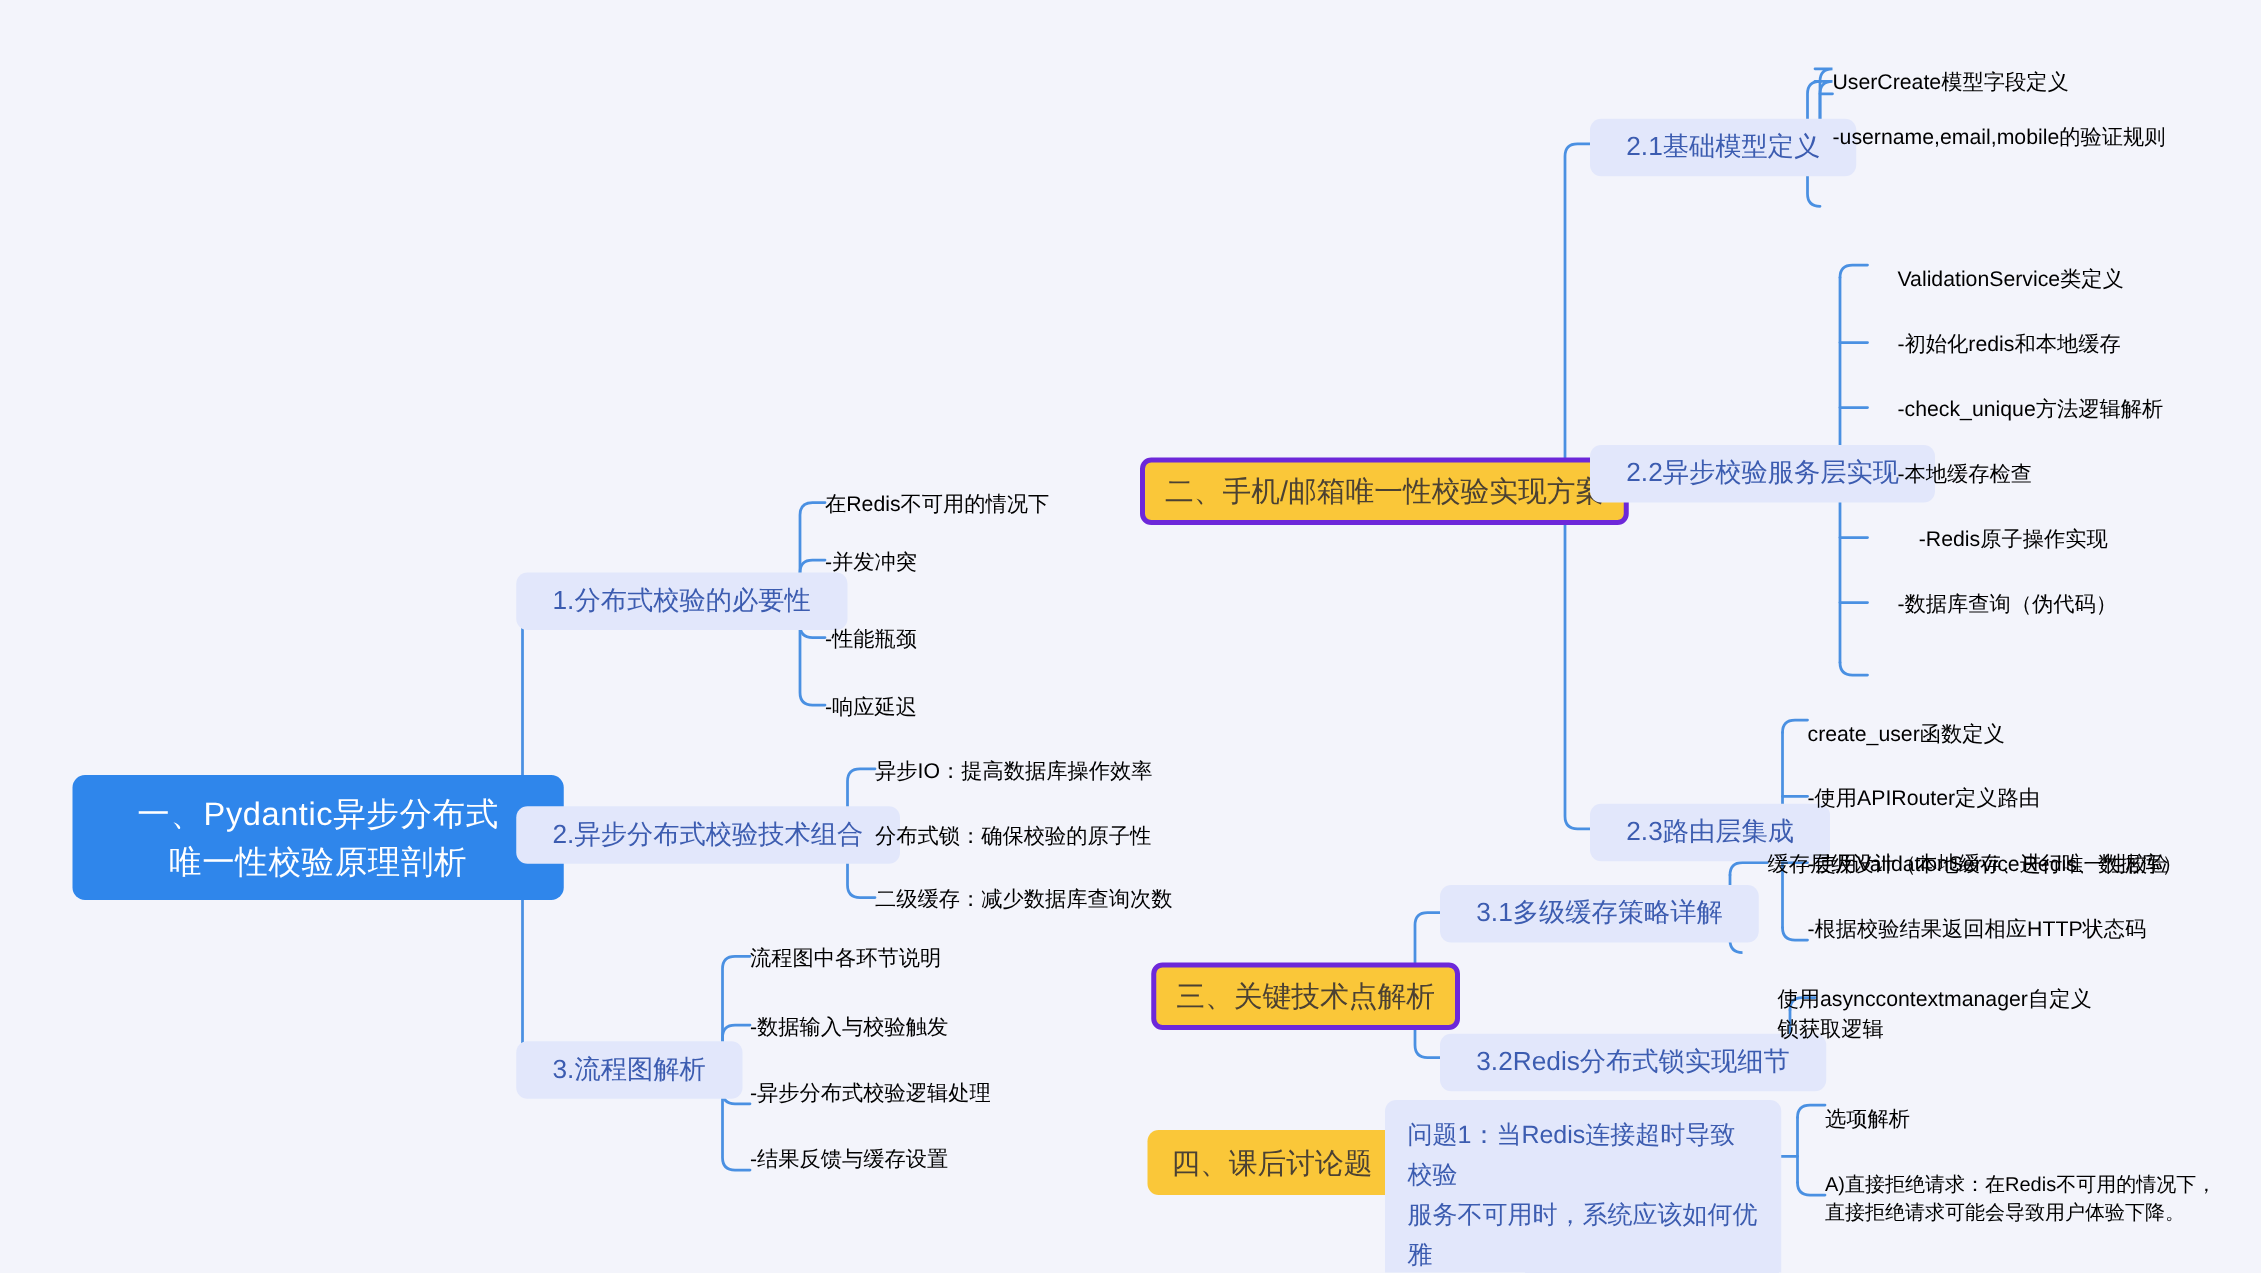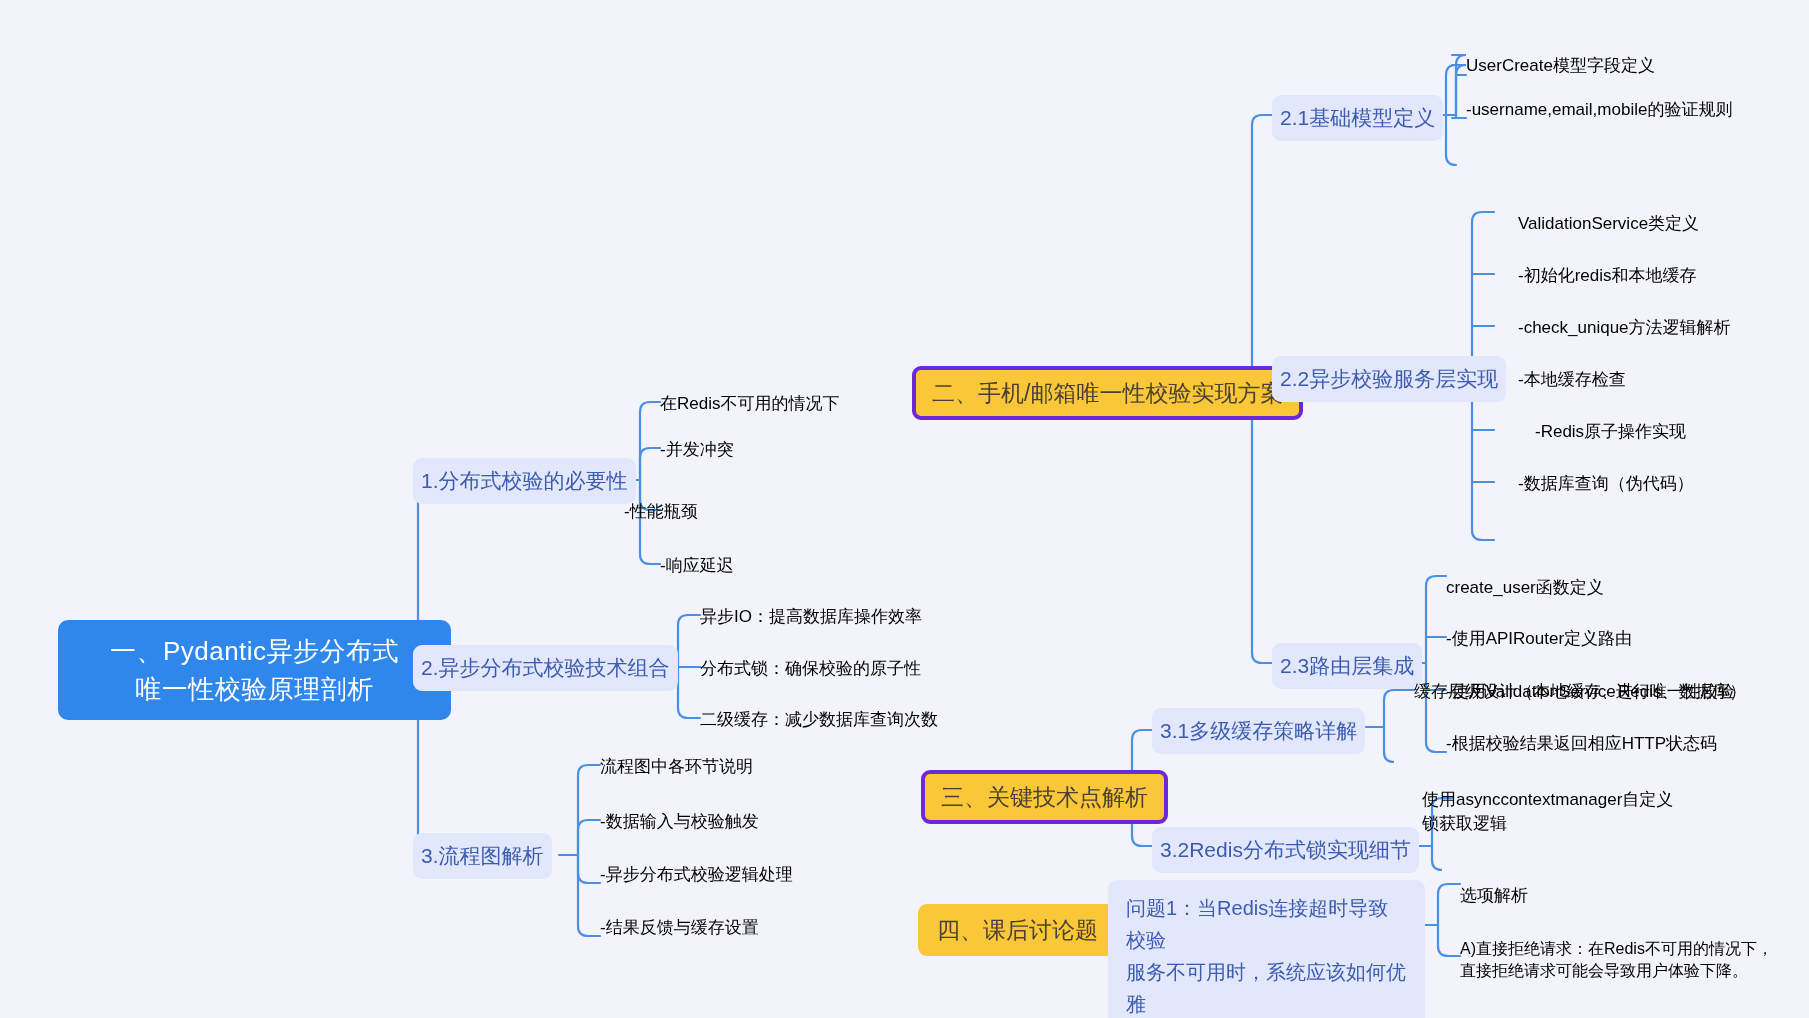"2.1基础模型定义" .n-chip { padding: 8px 8px -> 8px 29px }
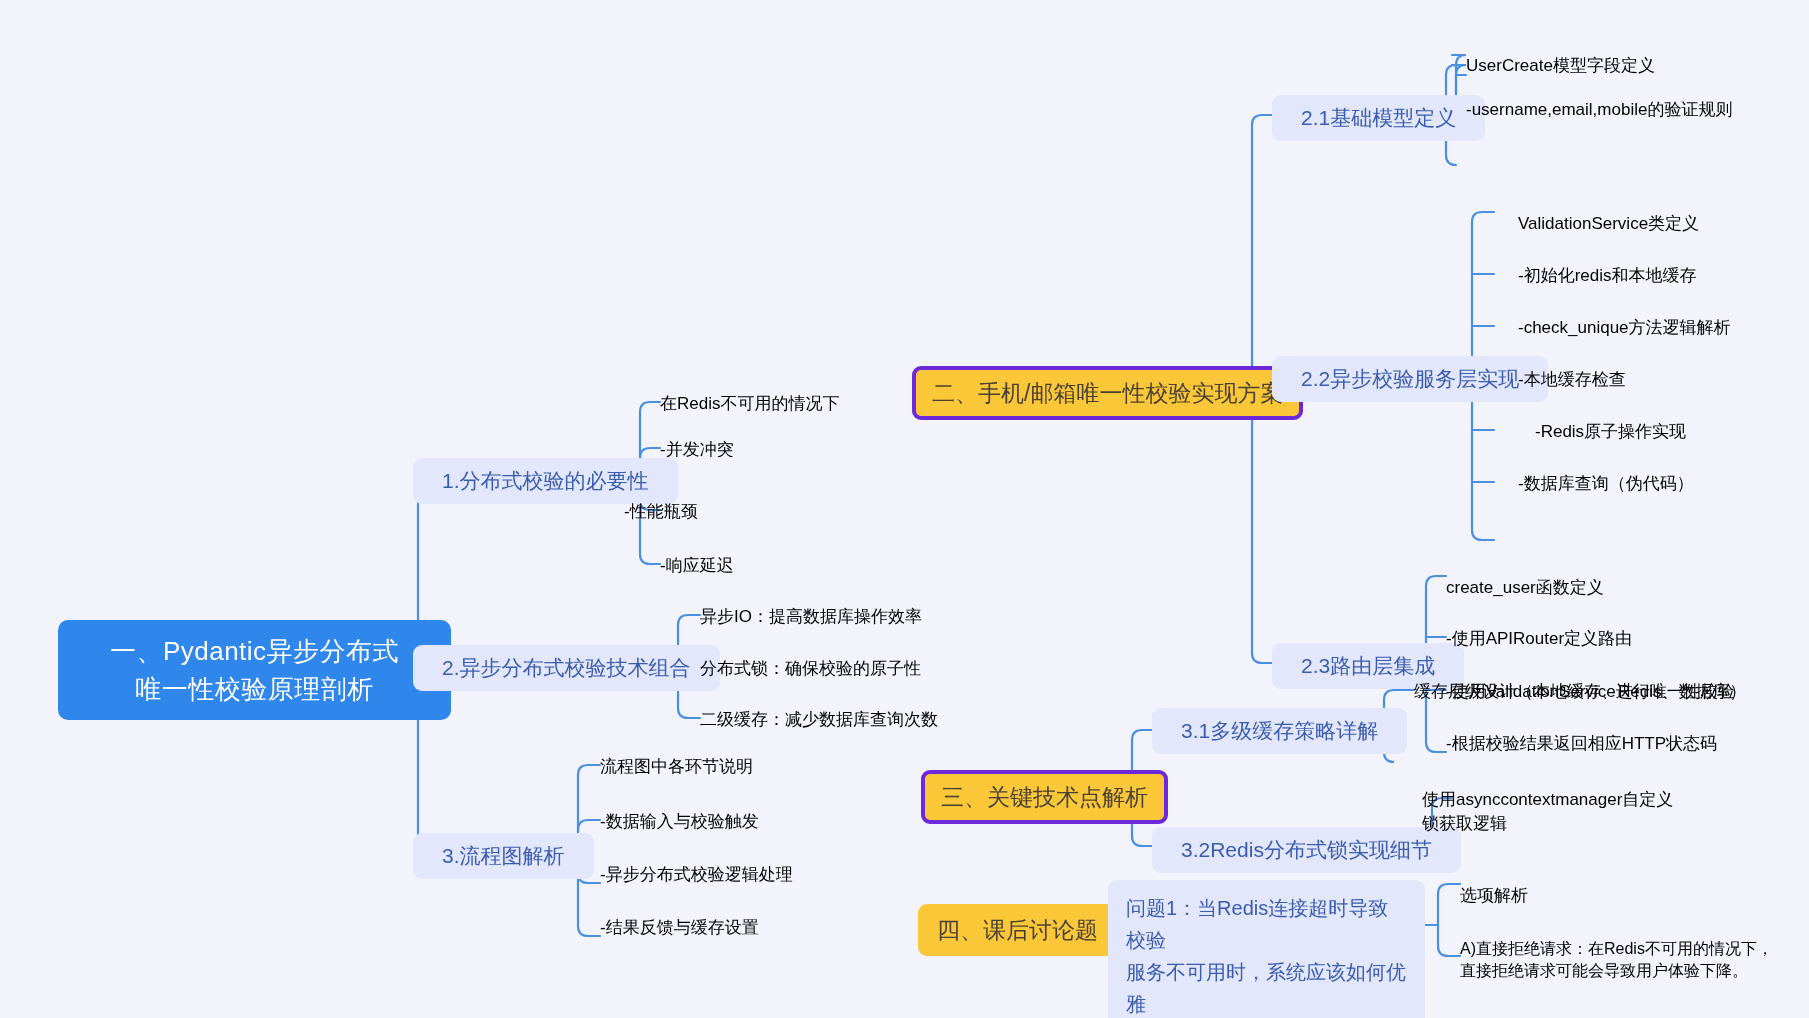"-性能瓶颈" div.node { left: 624px -> 660px }
